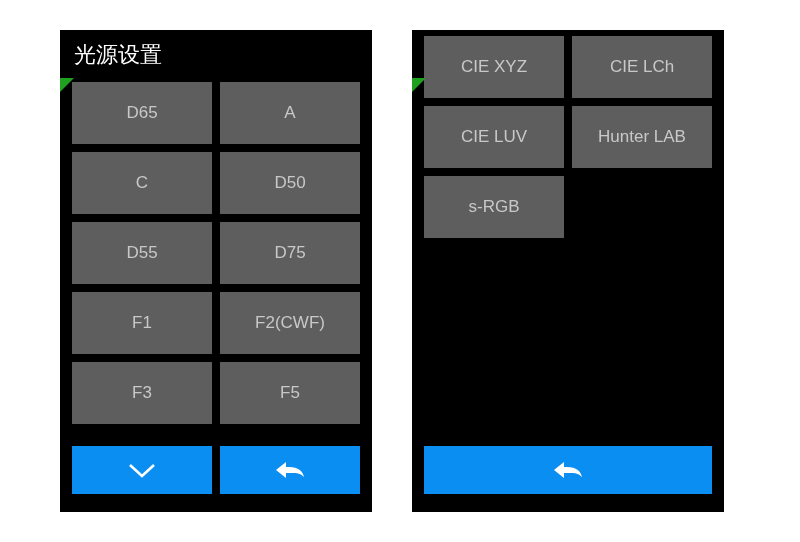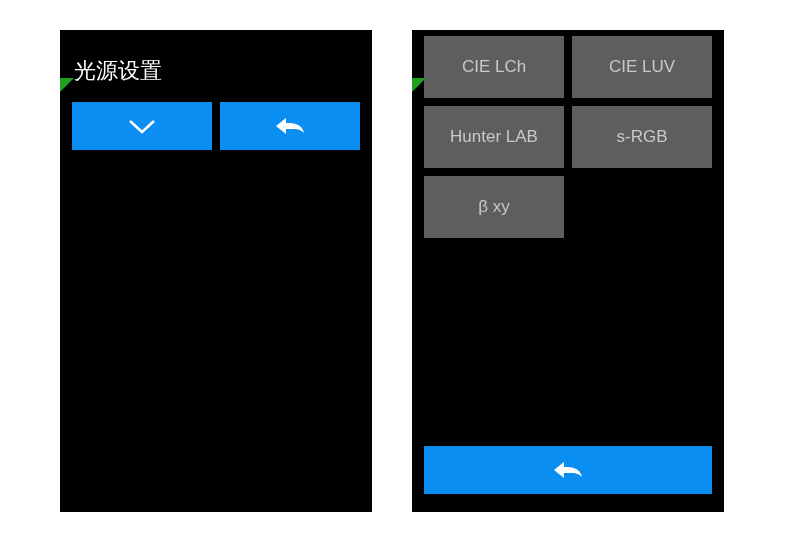"光源设置" .panel-title { margin-top: 16px -> none }
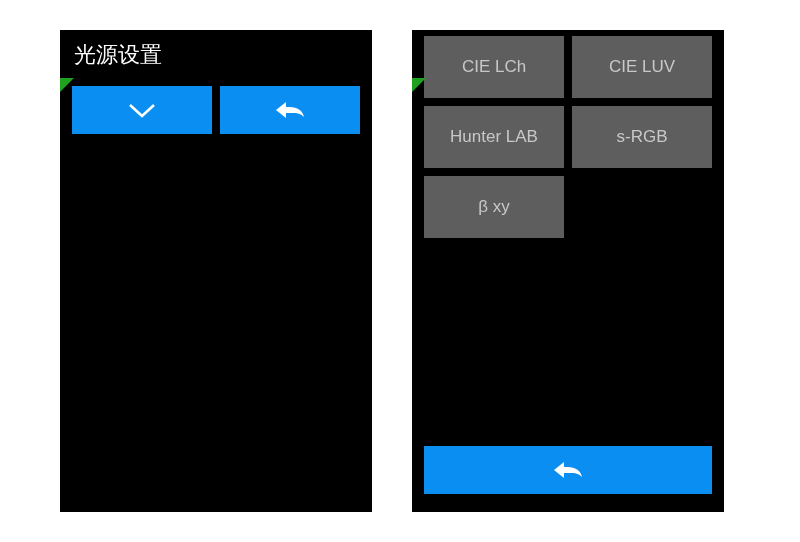"CIE XYZ" div.cell { html: none -> <div>CIE XYZ</div> }
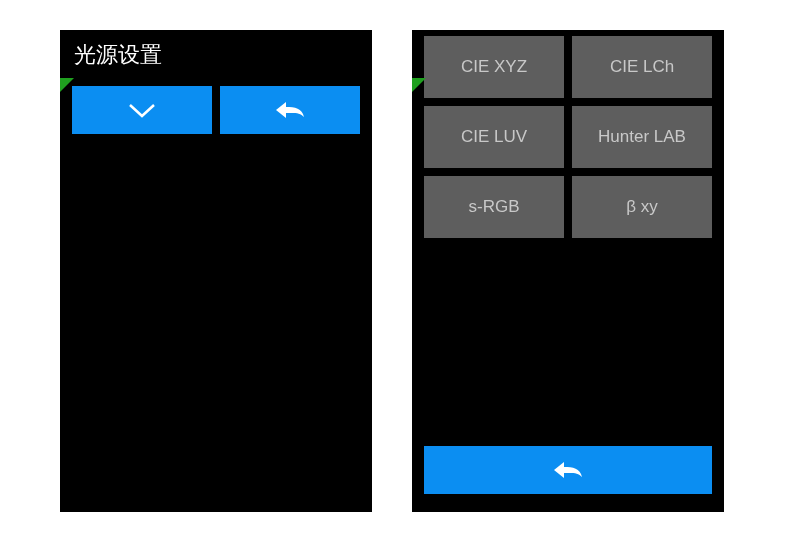"D65" div.grid { html: none -> <div> <div>D65</div> <div>A</div> <div>C</div> <div>D50</div> <div>D55</div> <div>D75</div> <div>F1</div> <div>F2(CWF)</div> <div>F3</div> <div>F5</div> </div> }
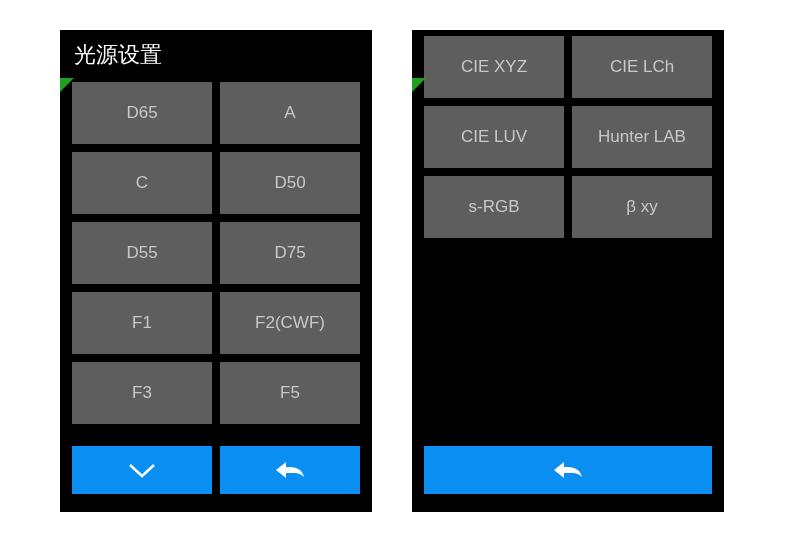"β xy" div.cell { html: <div>β xy</div> -> none }
